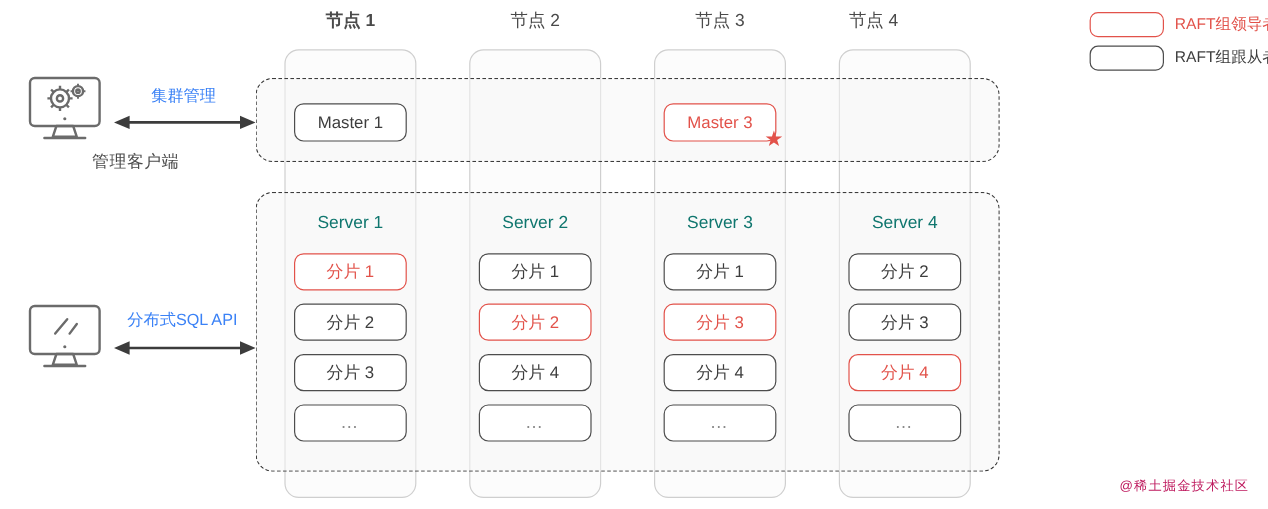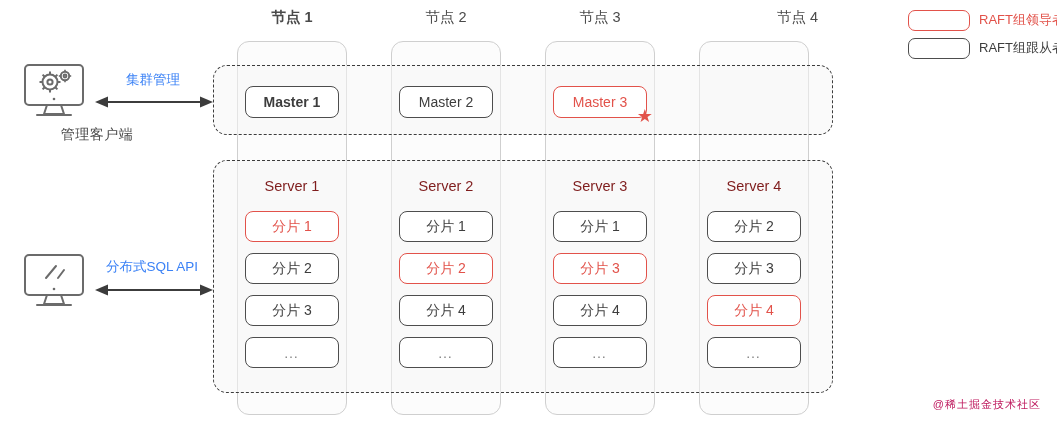"节点 4" div.node-title { left: 708px -> 673px; text-align: right -> none }
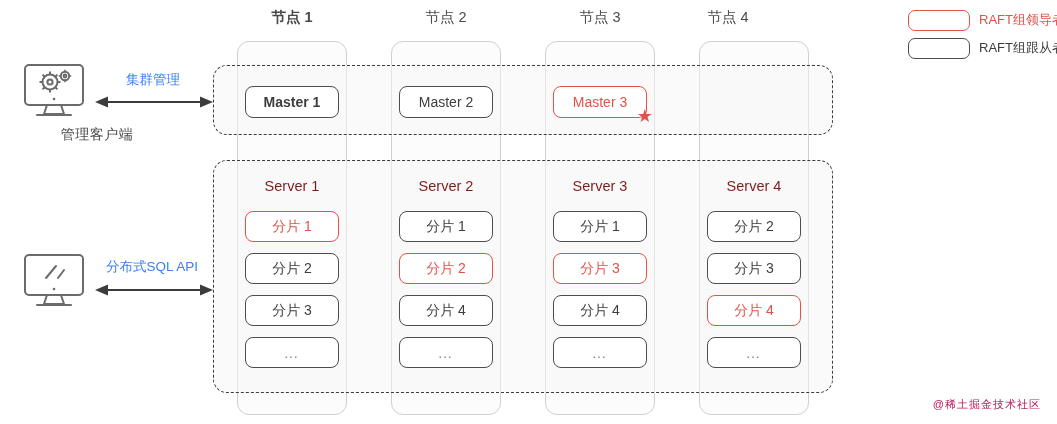"Master 1" div.pill { font-weight: bold -> none }
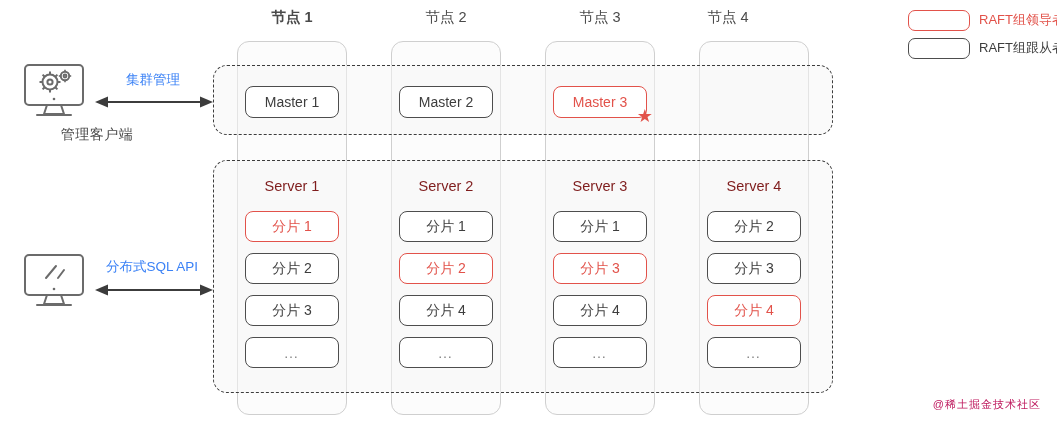"Master 2" div.pill { html: <div> <span>Master 2</span> </div> -> none }
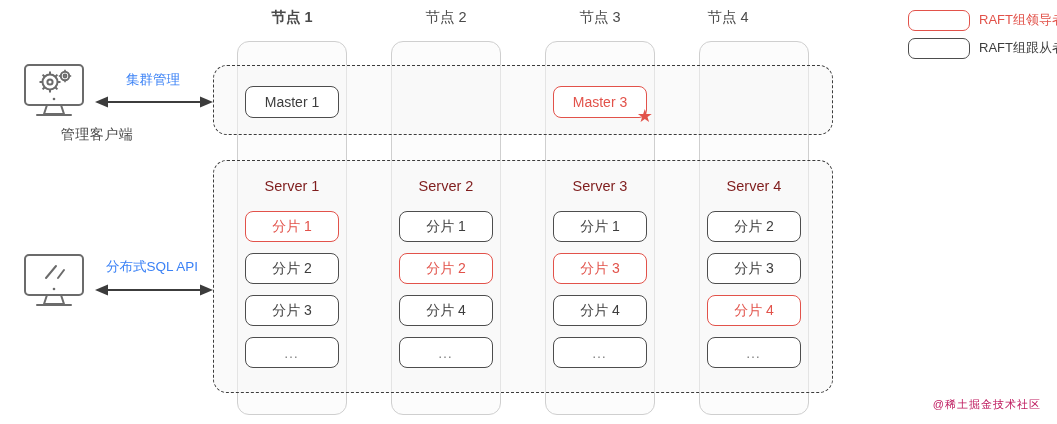"管理客户端" div.client-label { left: 0 -> 16px }
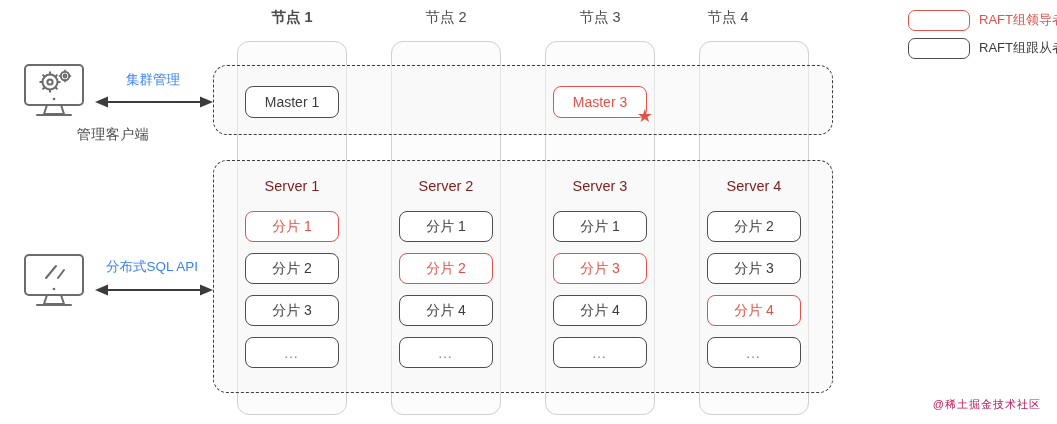"Server 1" .server-title { color: #7f1d1d -> #0f766e }
